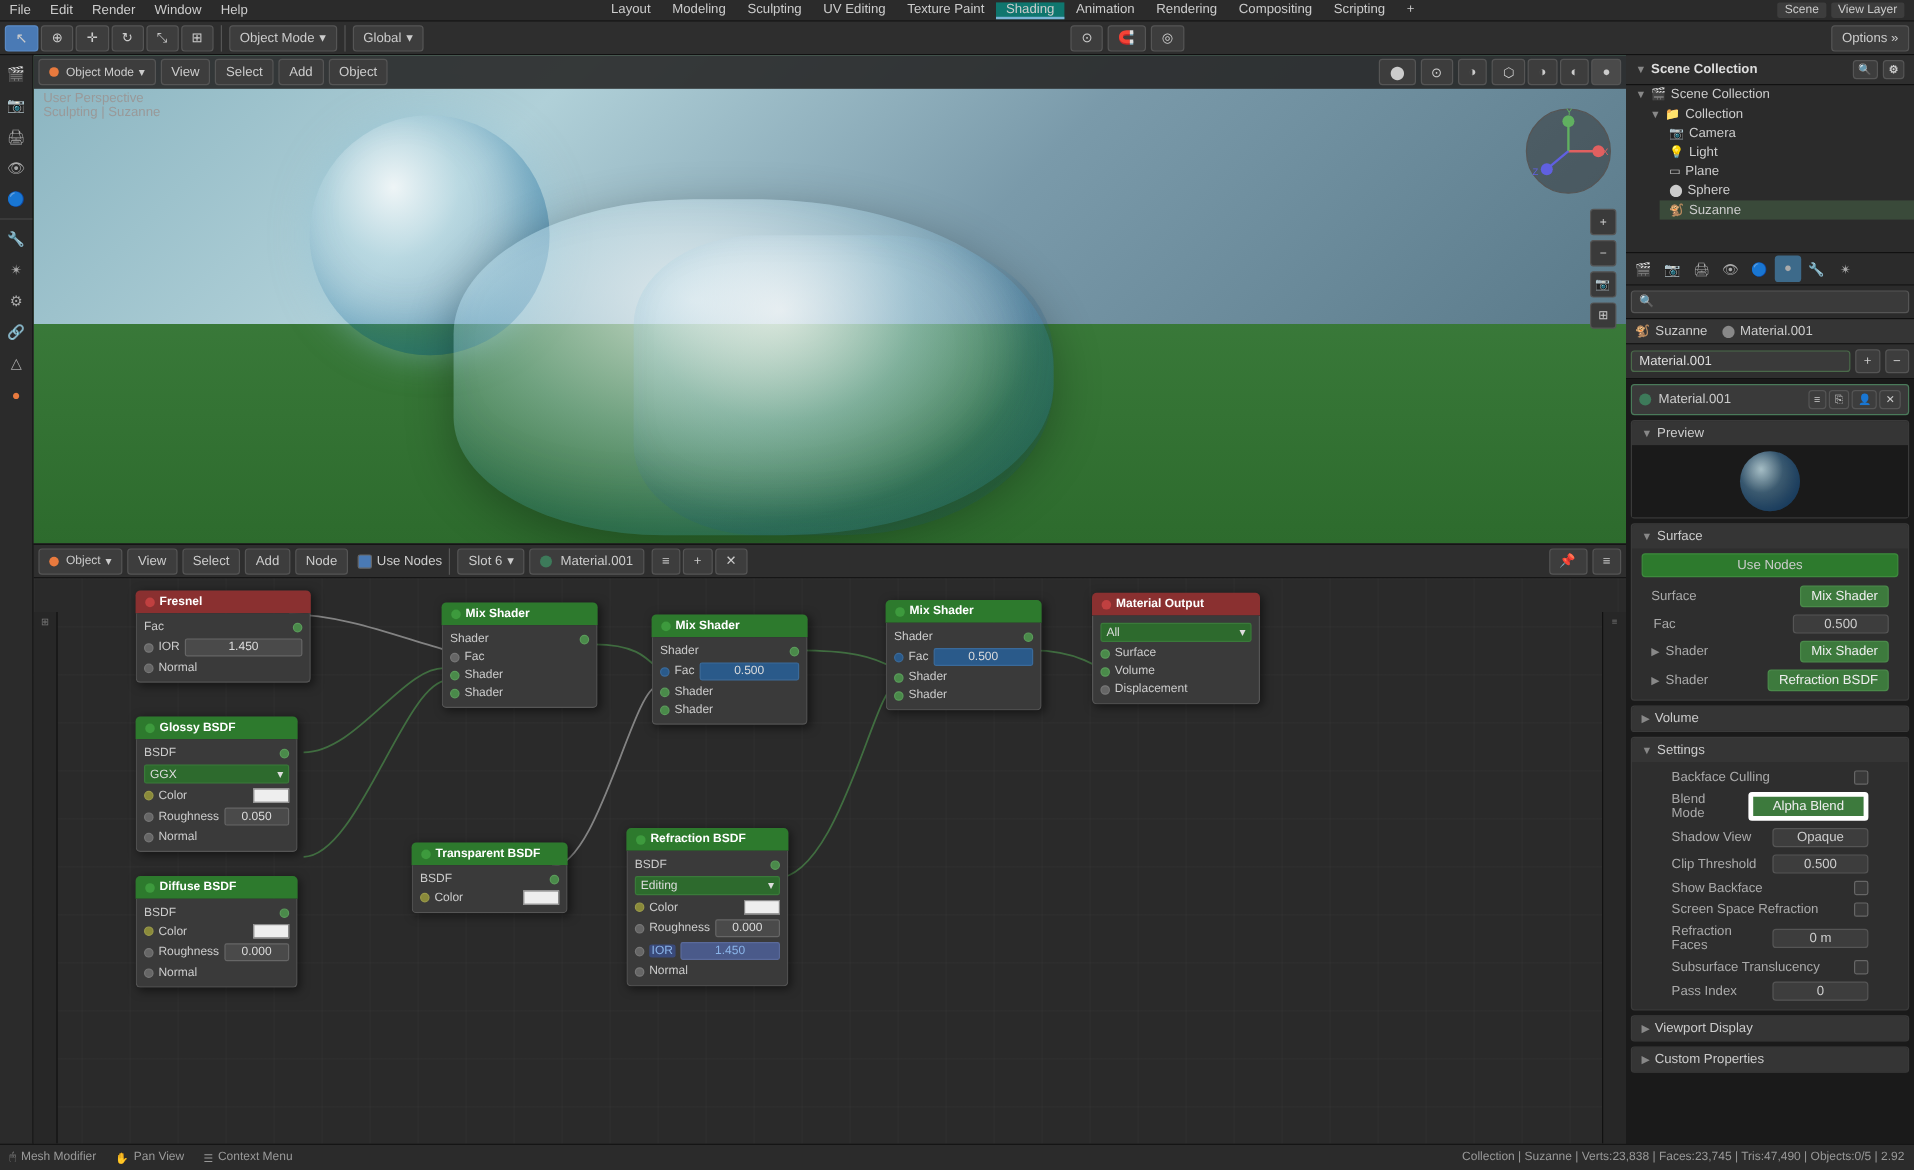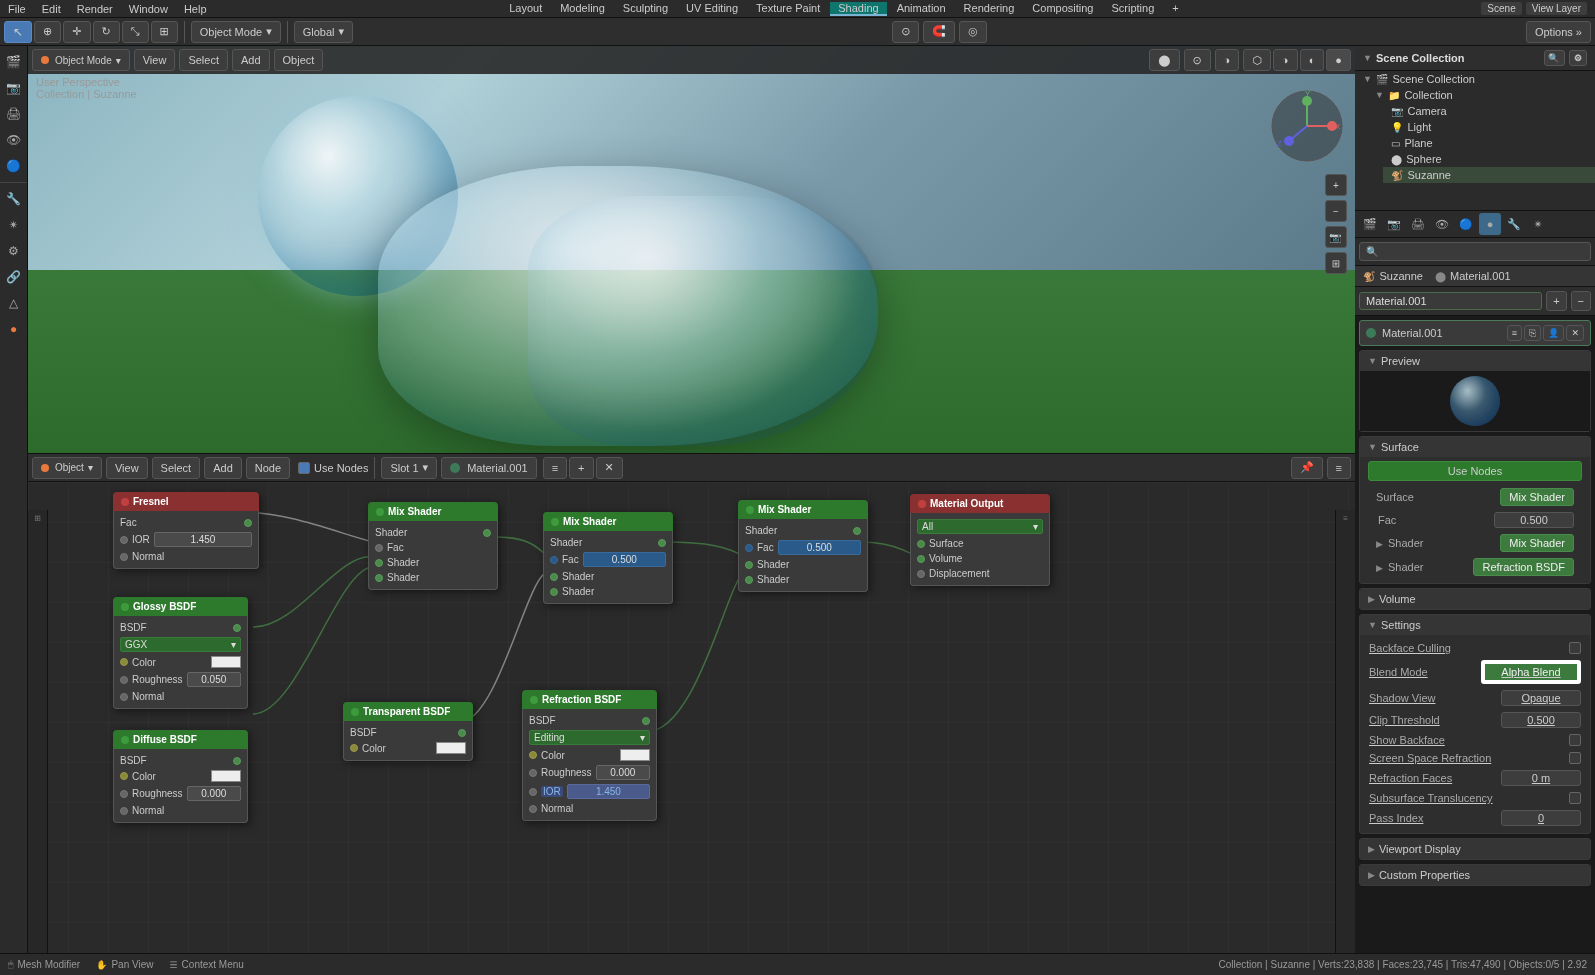"Collection | Suzanne" div { text: Collection -> Sculpting }
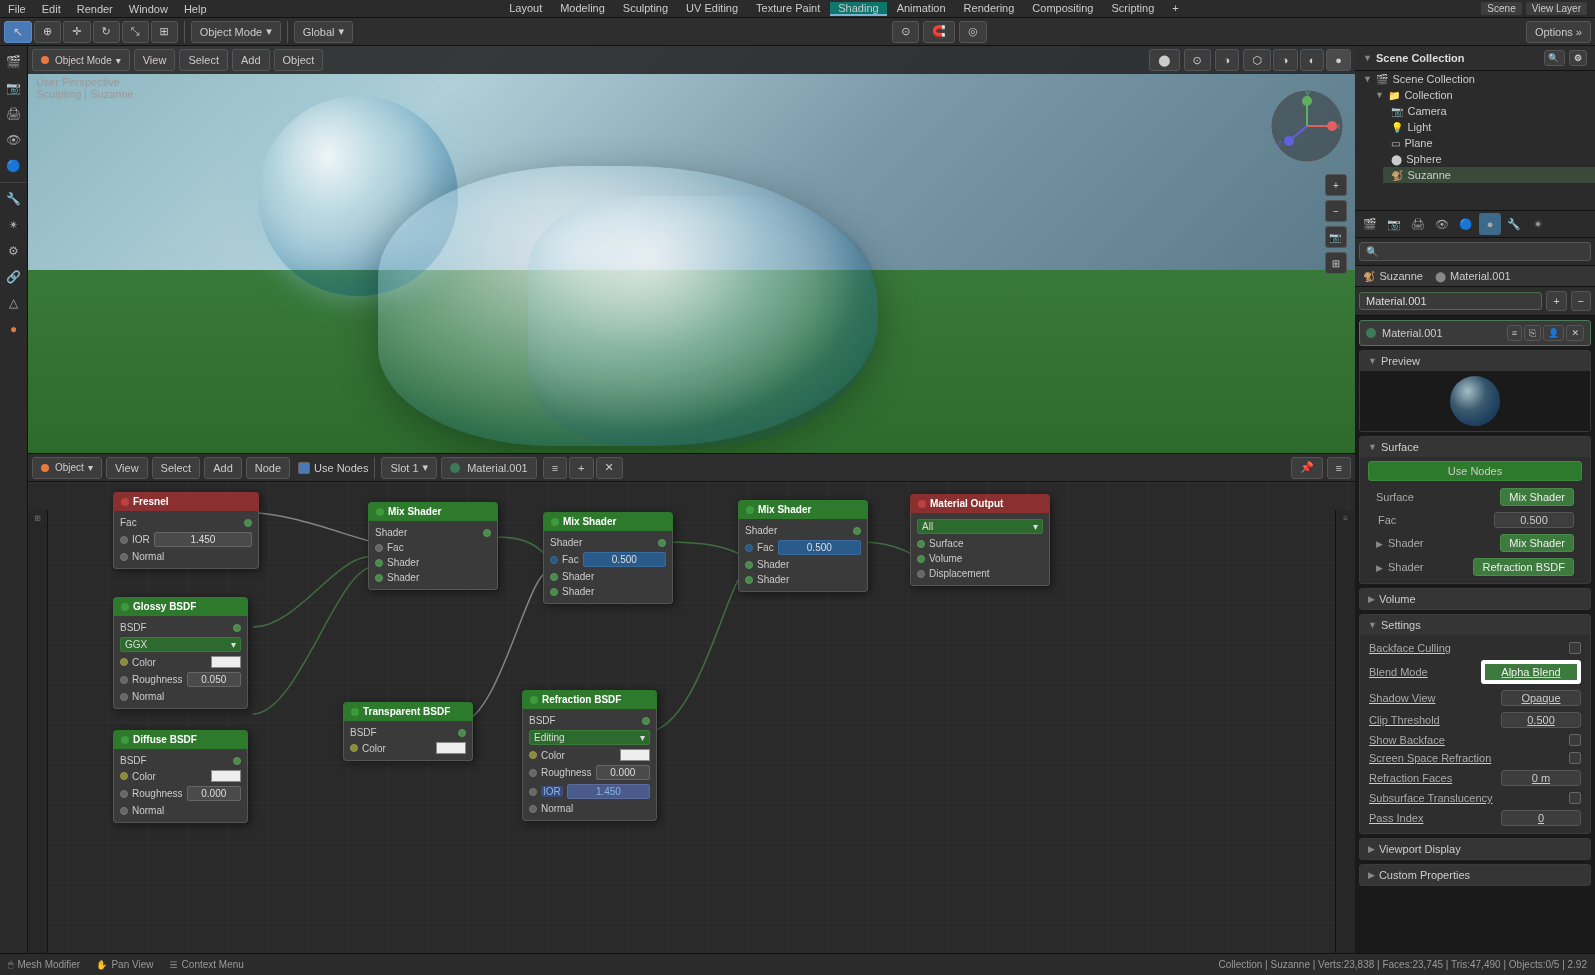"Slot 1" span { text: 1 -> 6 }
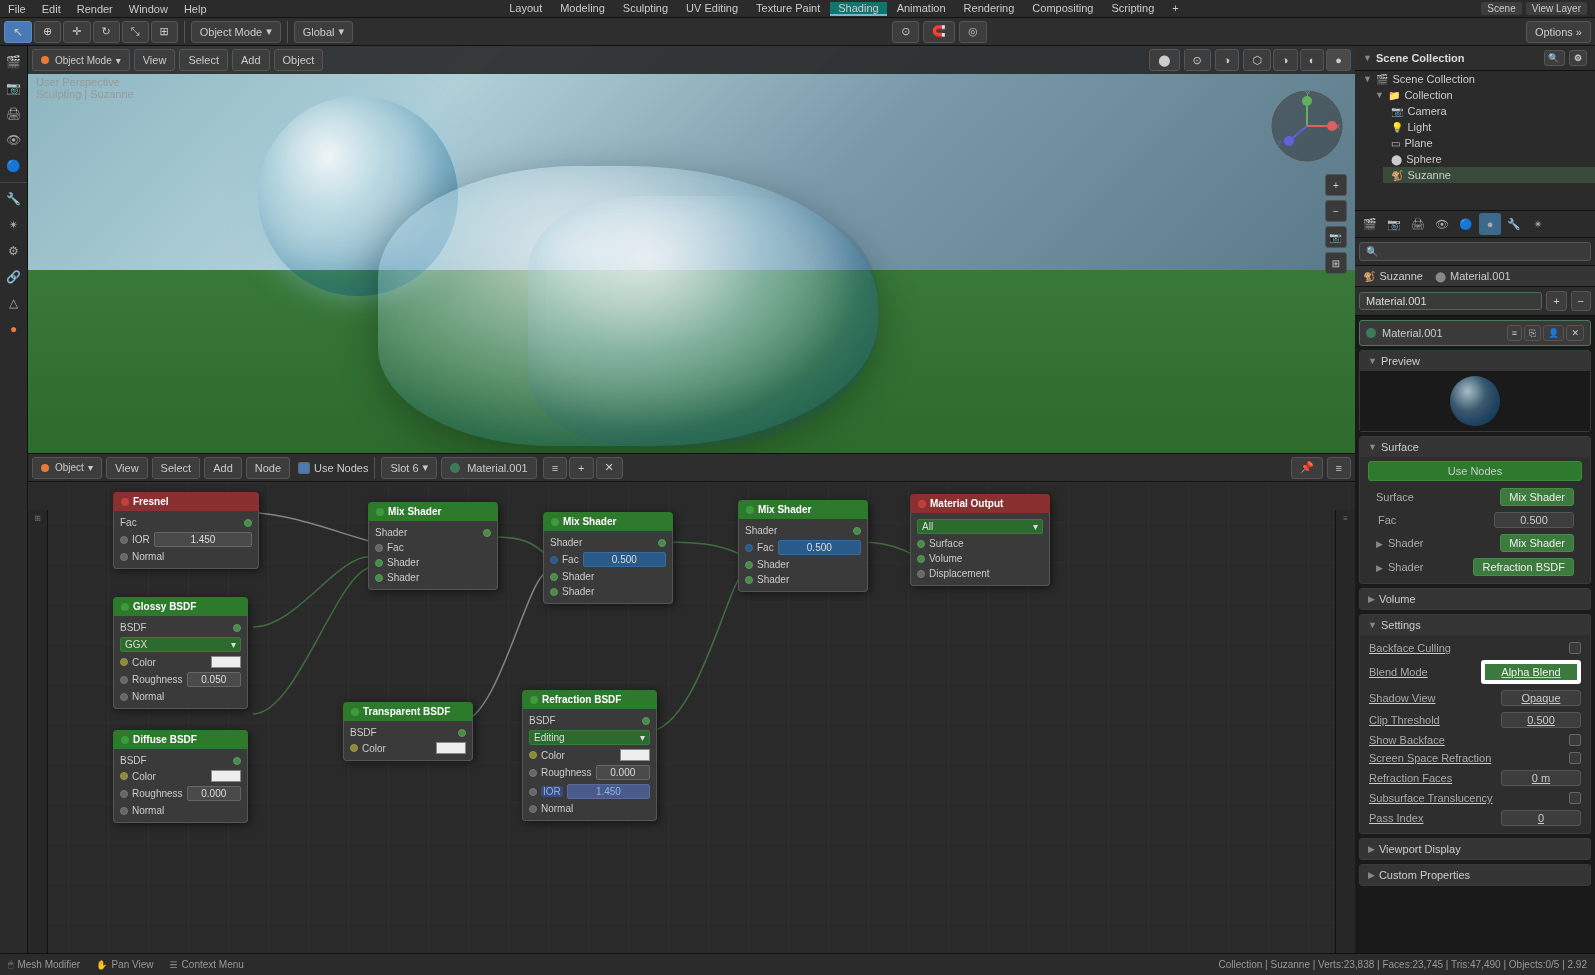"Backface Culling" div { padding: 4px 1px -> 4px 25px; text-decoration: underline -> none }
